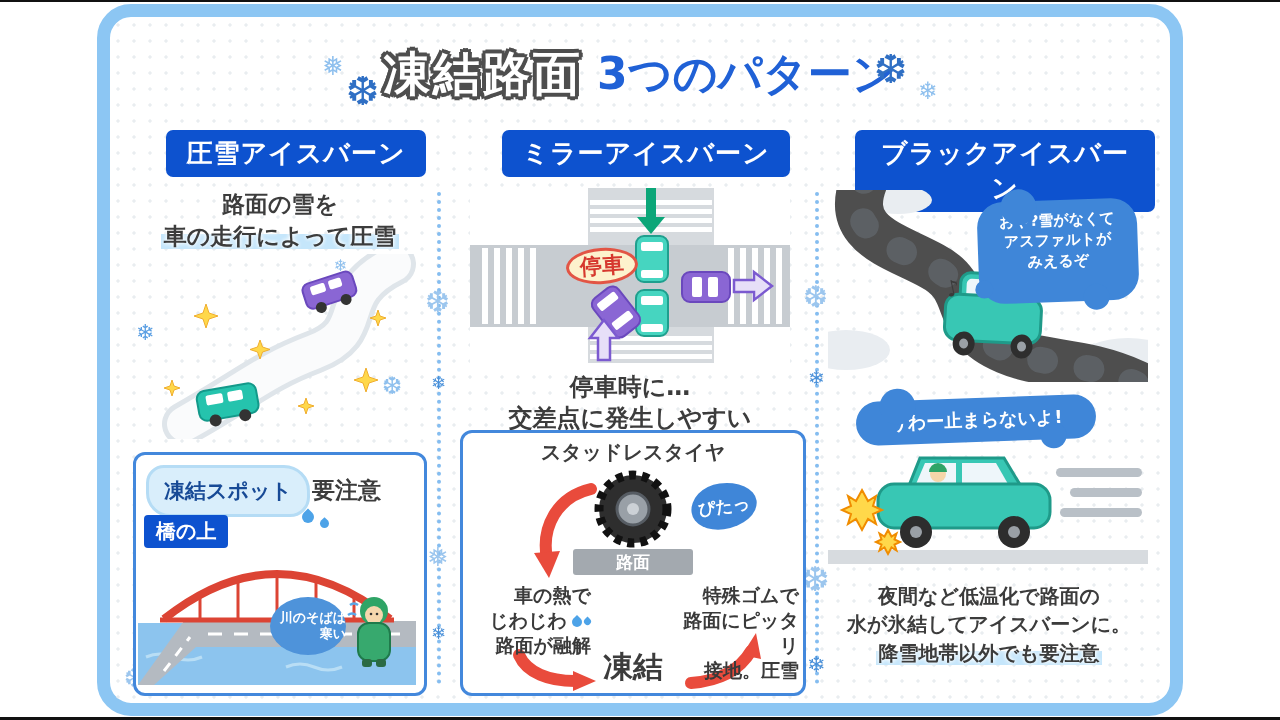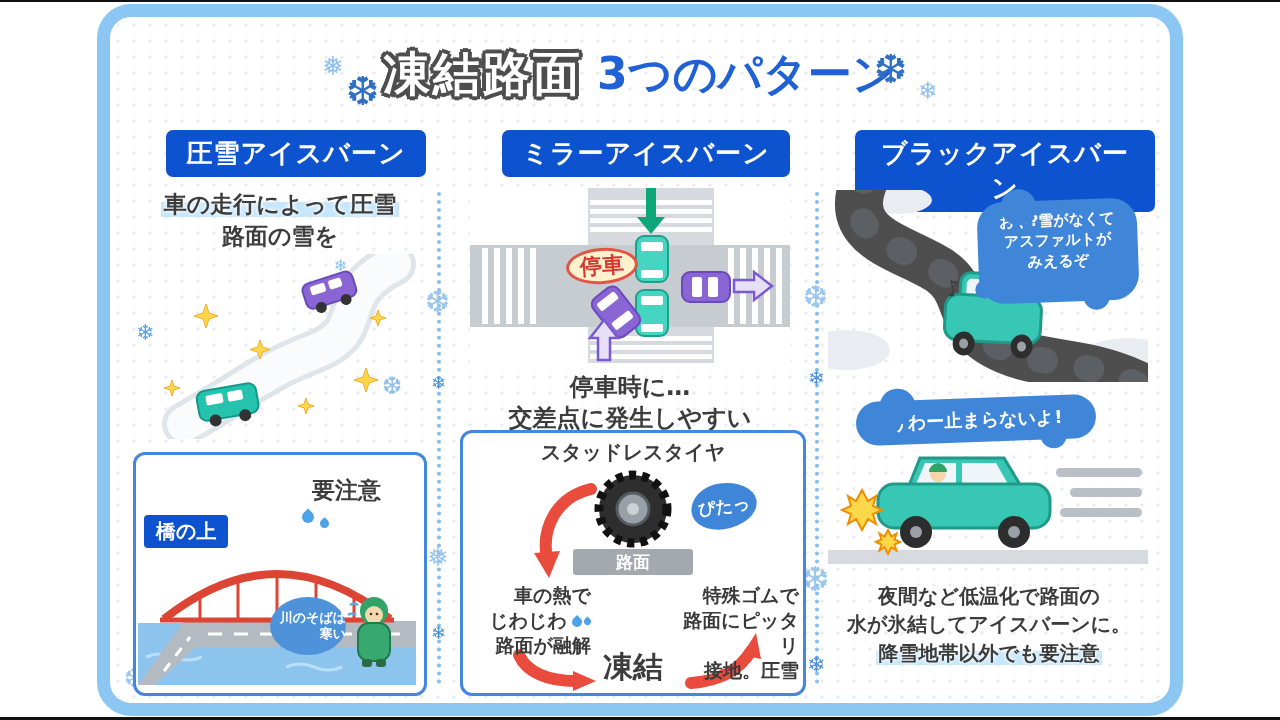"車の走行によって圧雪" div { order: before "路面の雪を" -> after "路面の雪を" }
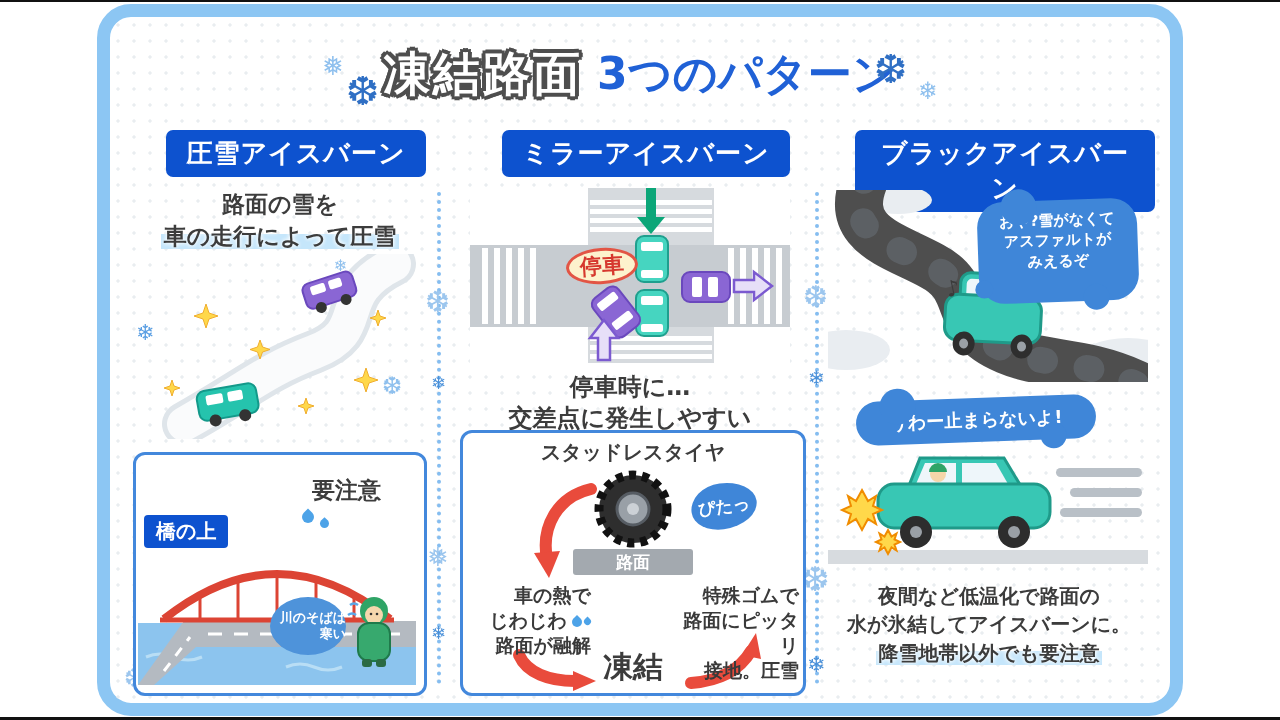"凍結スポット" div.ice { html: none -> <div> <span>凍結スポット</span> </div> }
